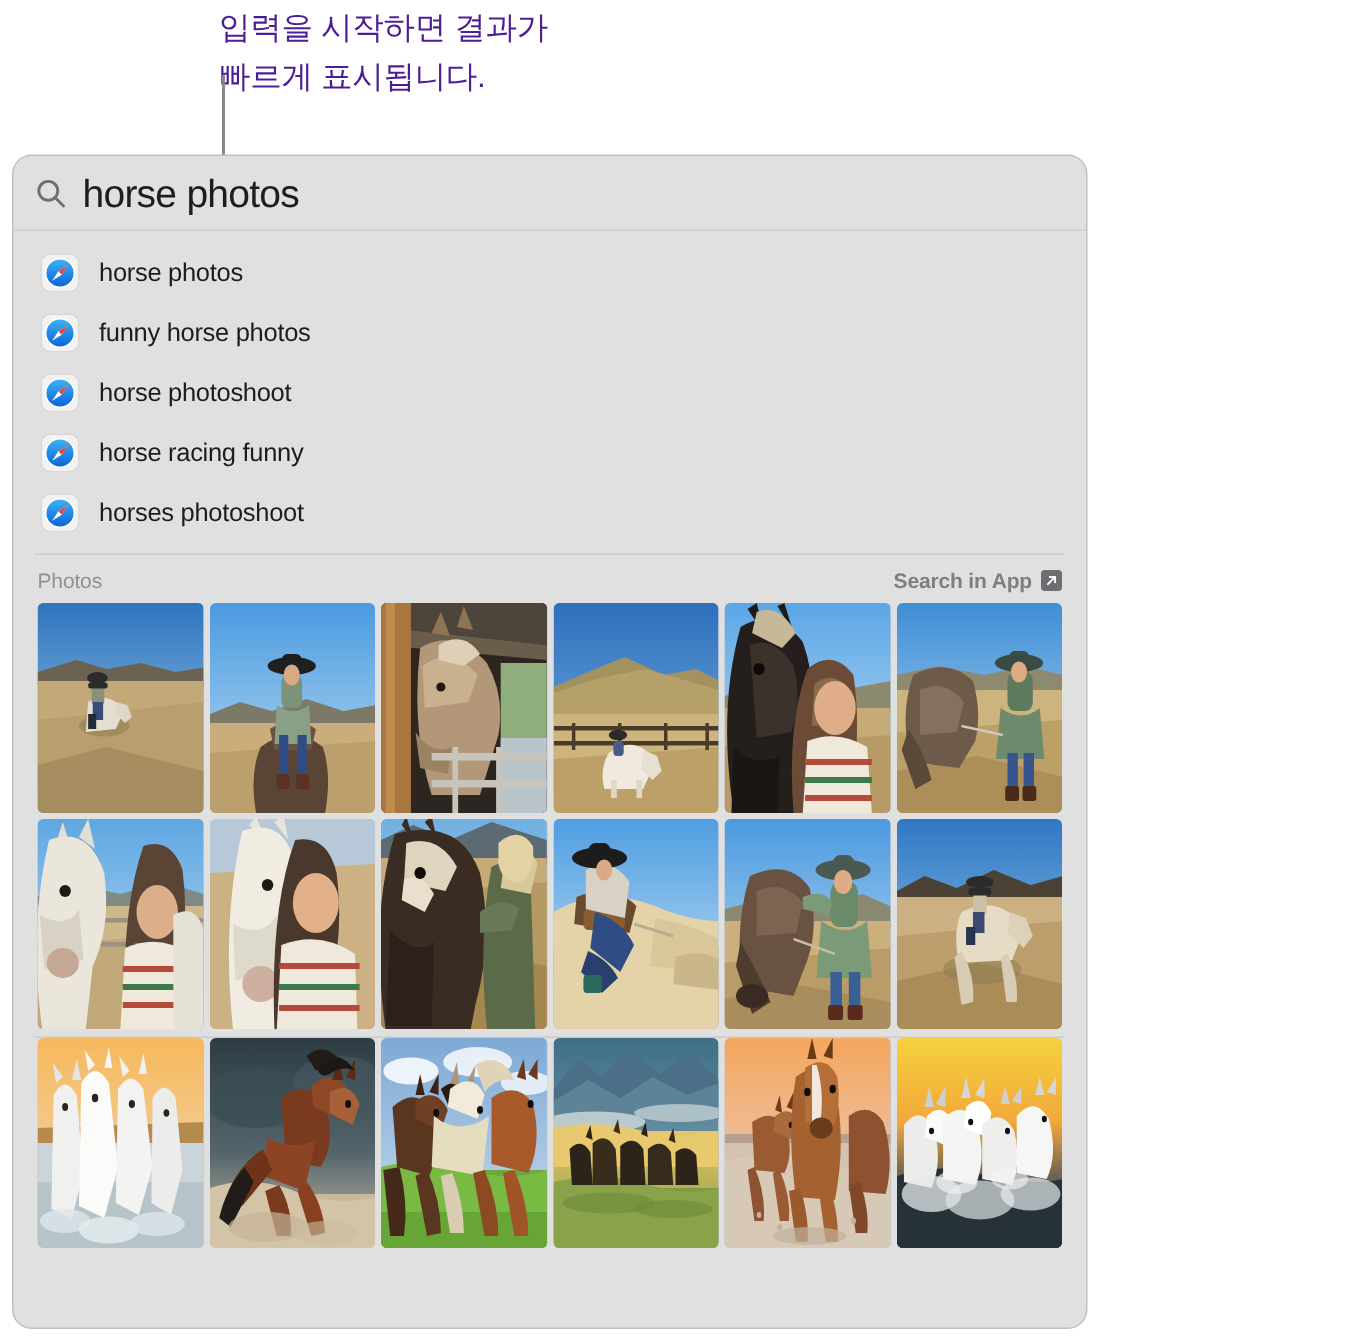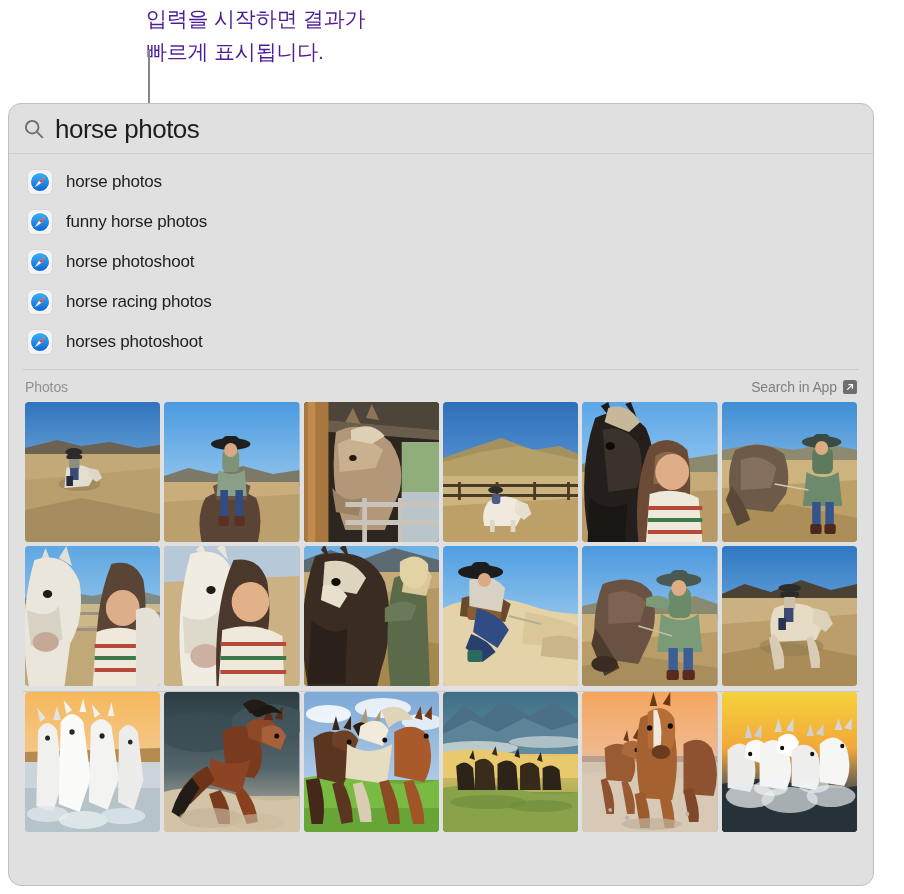"horse photos" #panel { width: 866px -> 717px }
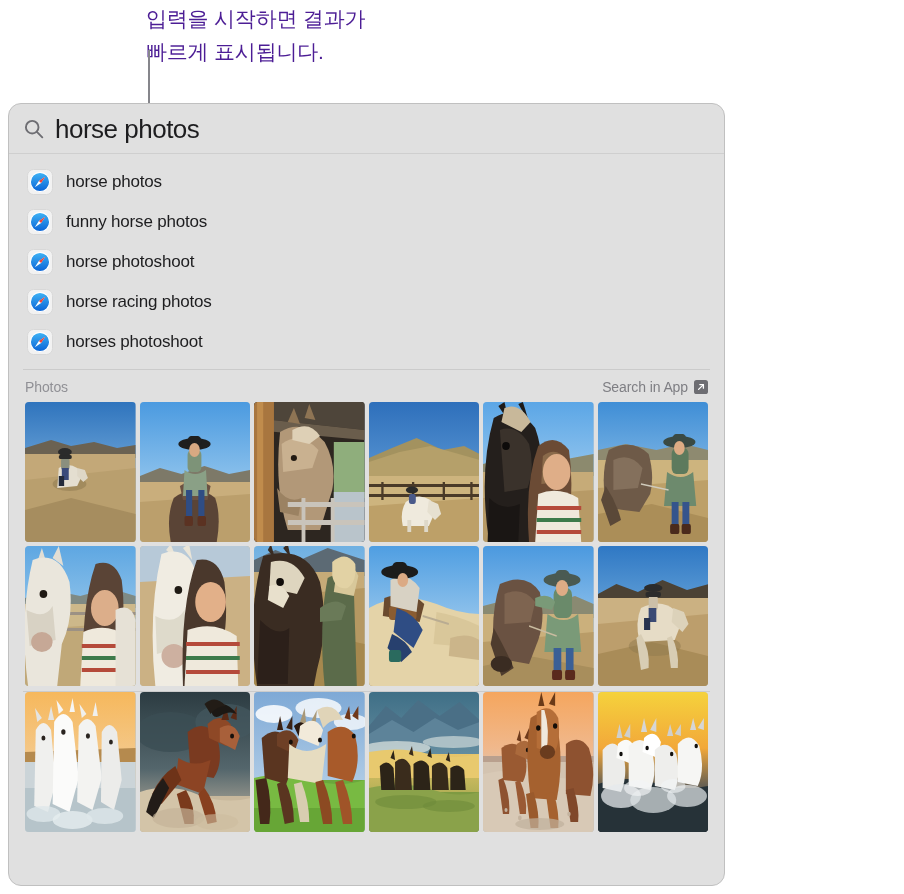"horse racing photos" span.suggestion-label { text: photos -> funny }
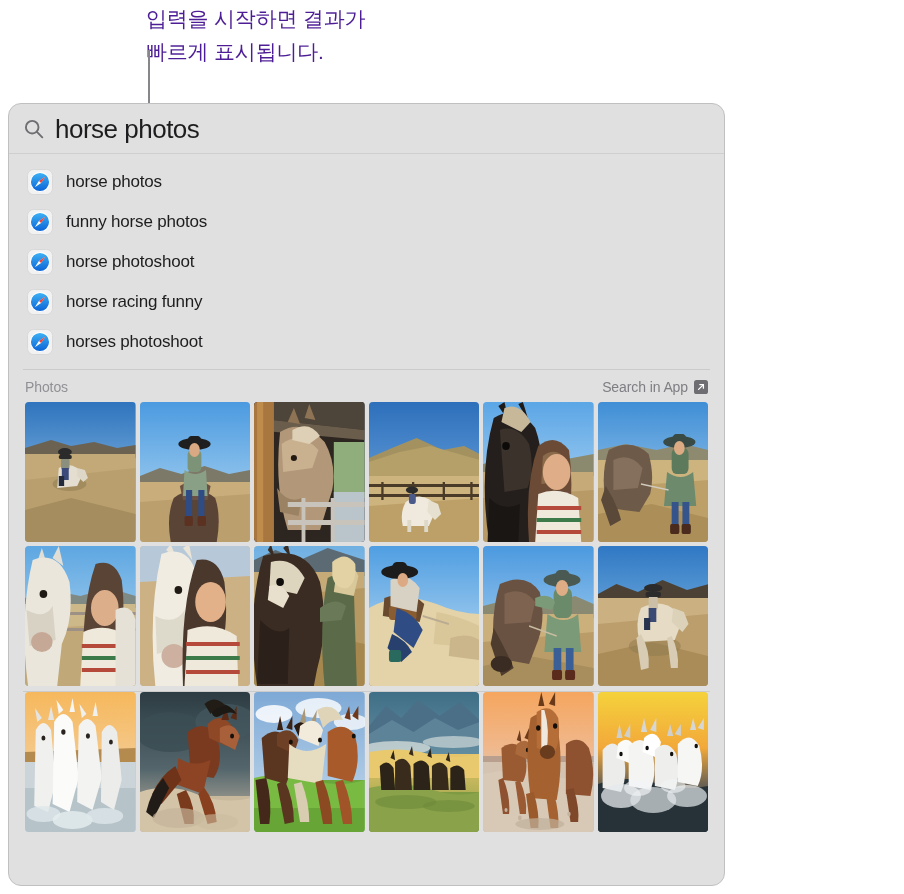"Search in App" .section-action-label { font-weight: normal -> bold }
